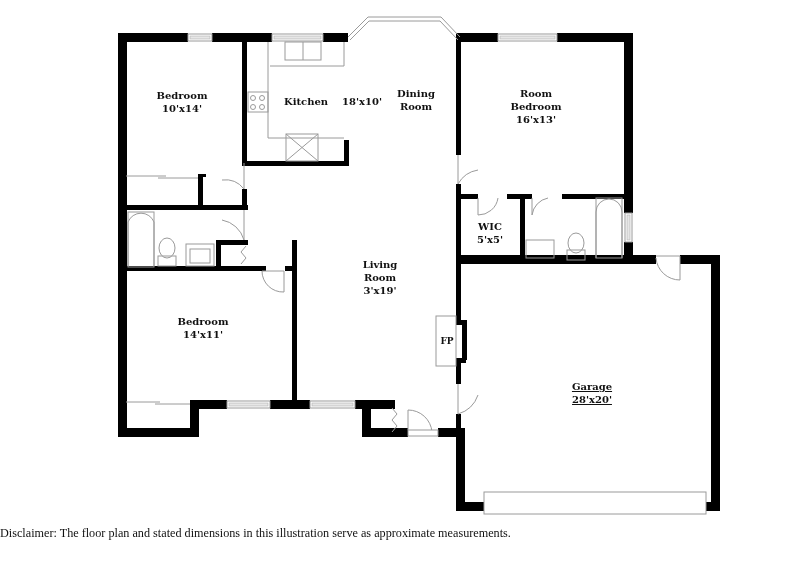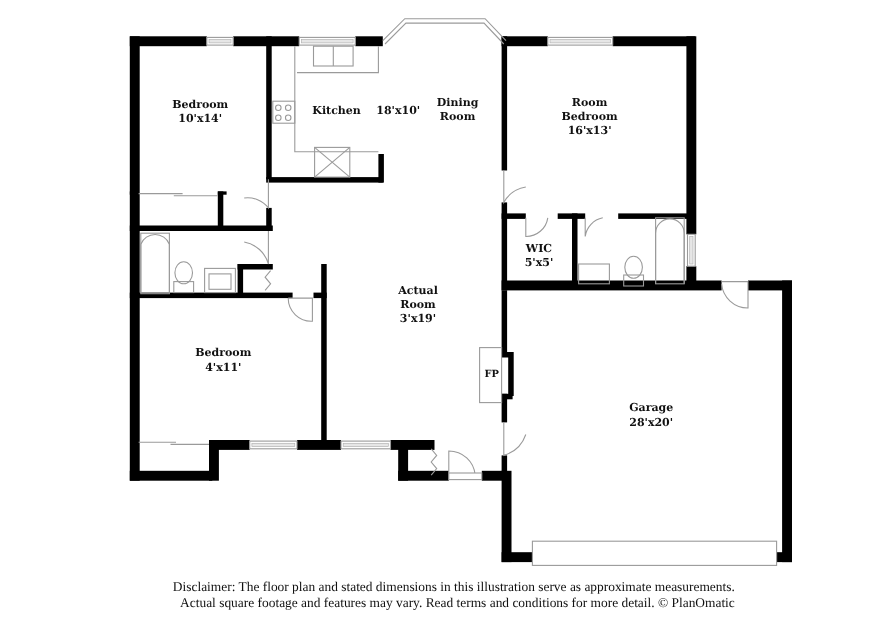"Actual" div { text: Actual -> Living }
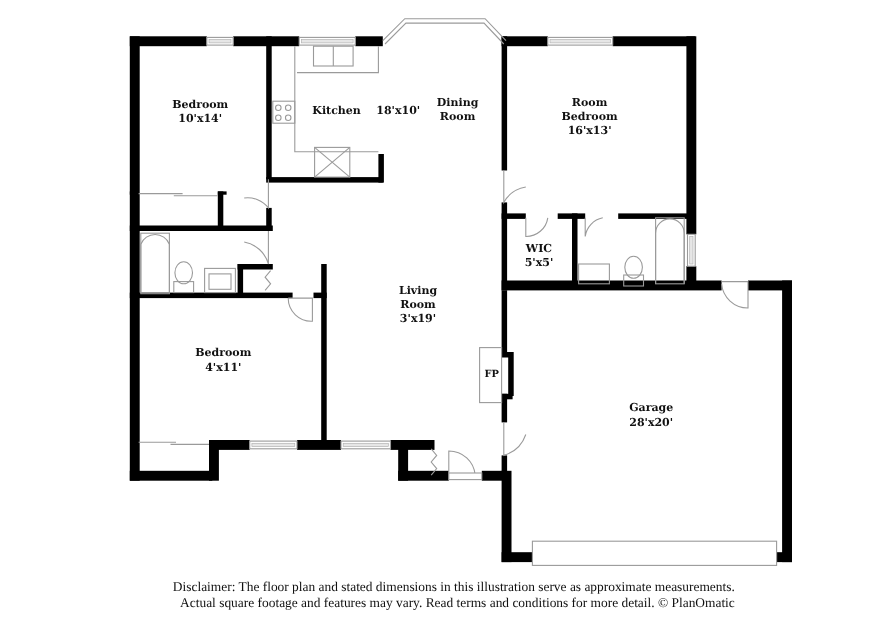"4'x11'" div { text: 4'x11' -> 14'x11' }
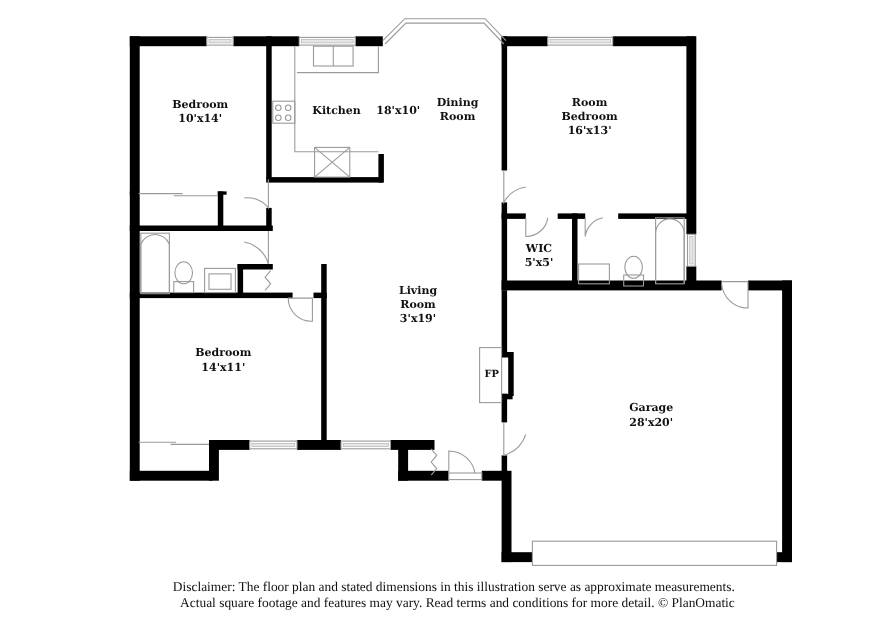"Garage" div.label { text-decoration: none -> underline; top: 365px -> 380px }
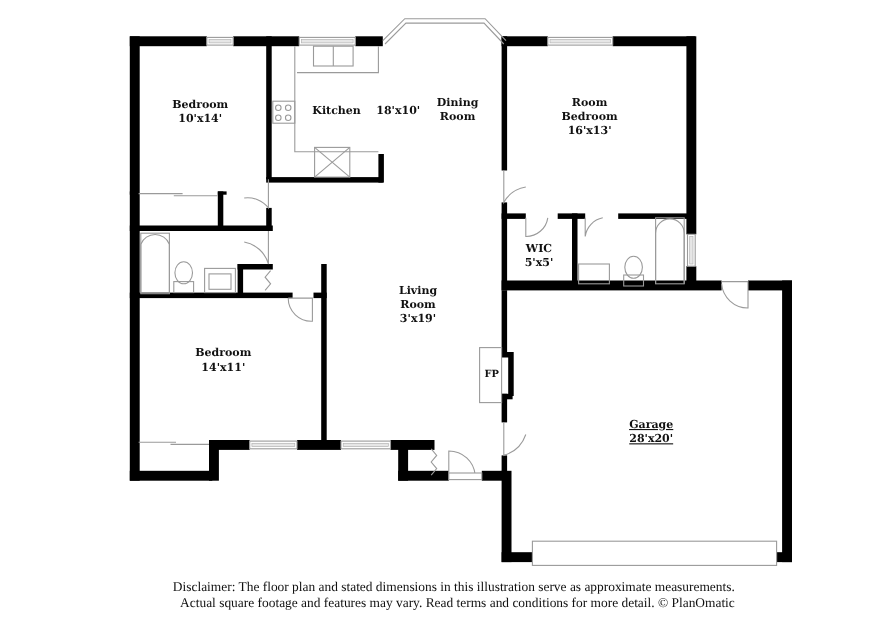"Disclaimer: The floor plan and" .disclaimer { text-align: right -> left }
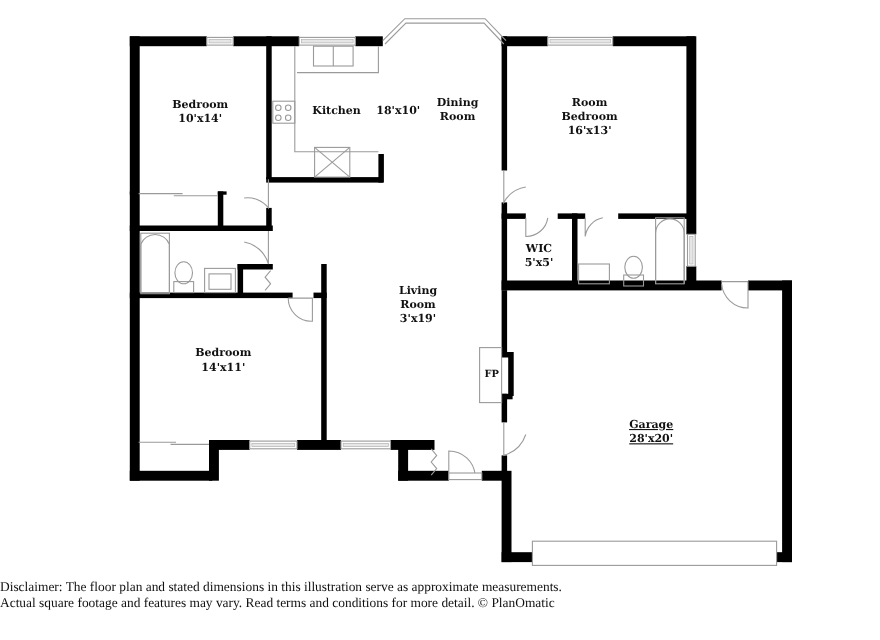"Actual square footage and features" div { html: <div>Actual square footage and features may vary. Read terms and conditions for more detail. © PlanOmatic</div> -> none }
